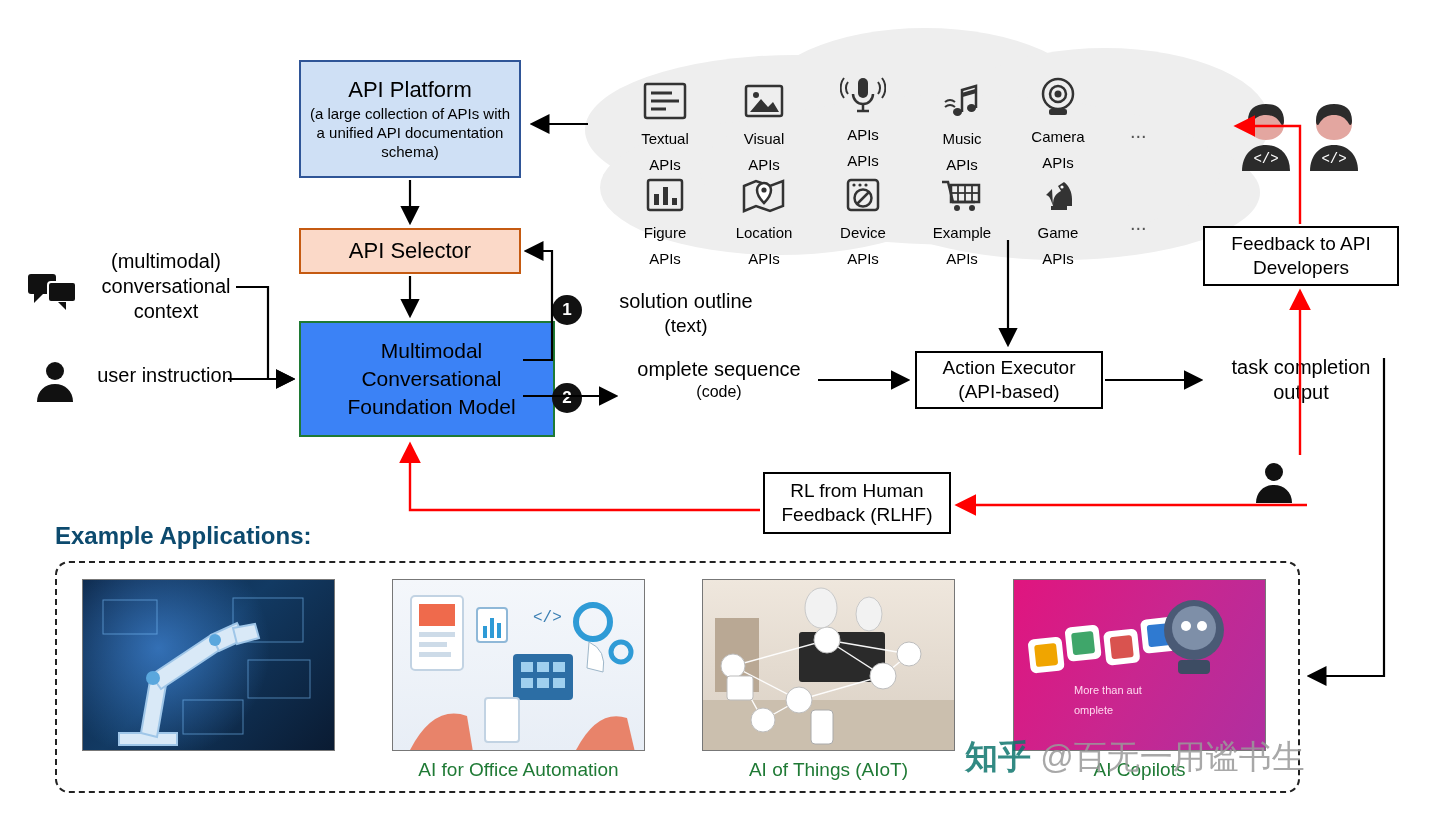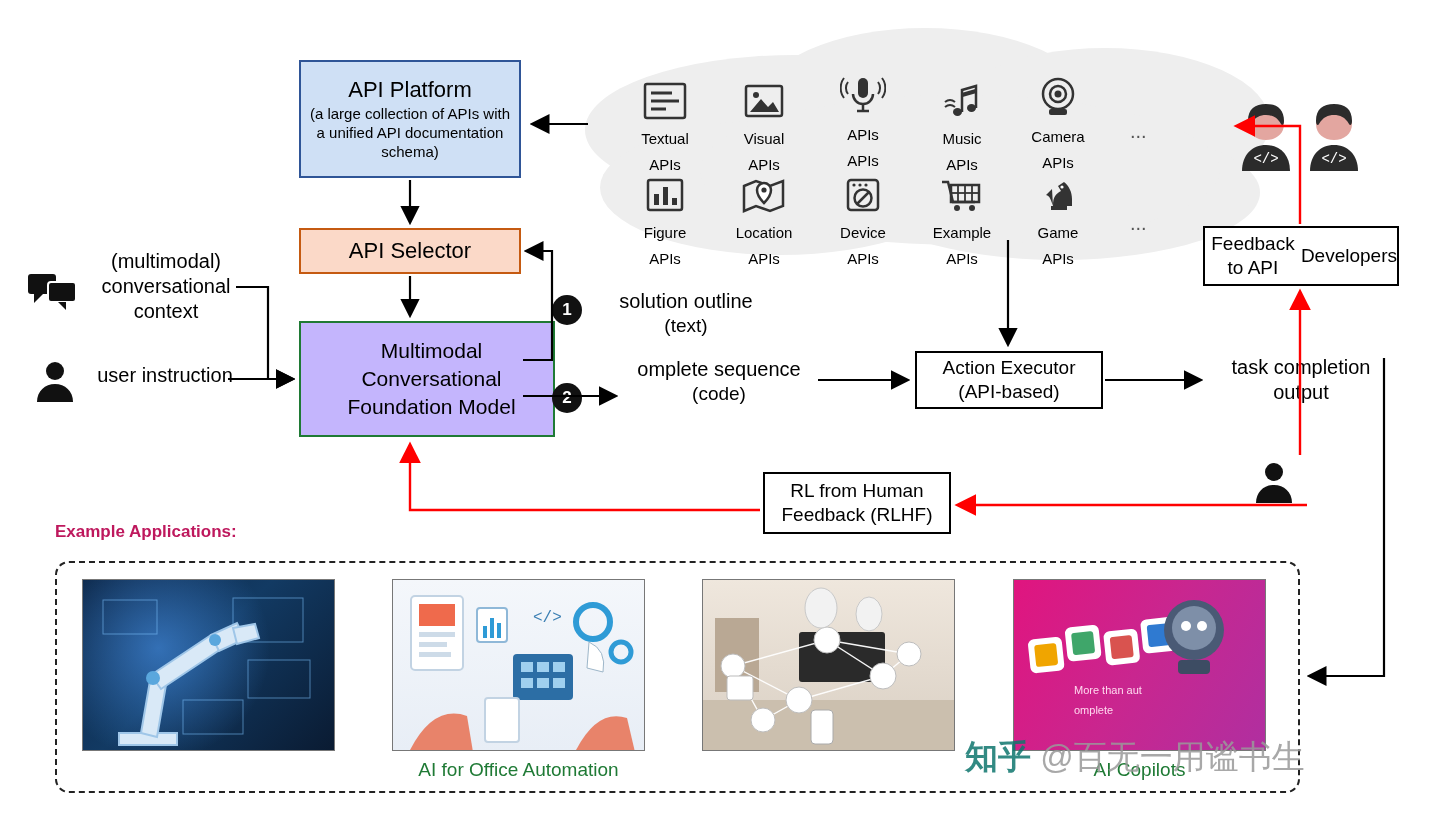"Feedback to API" #feedback-box { flex-direction: row -> column }
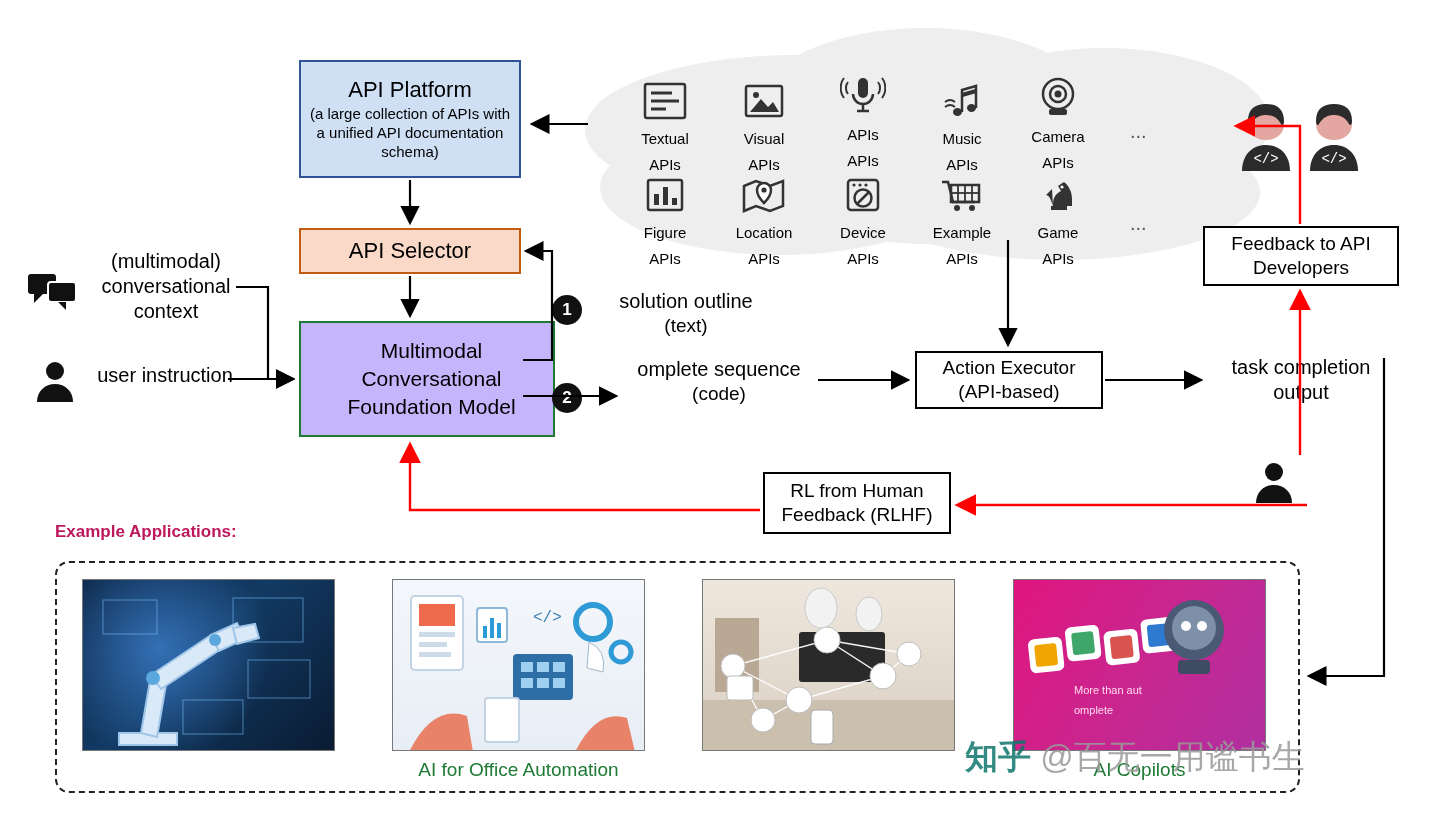"Multimodal Conversational Foundation" #foundation-model { background: #c4b5fd -> #3b82f6 }
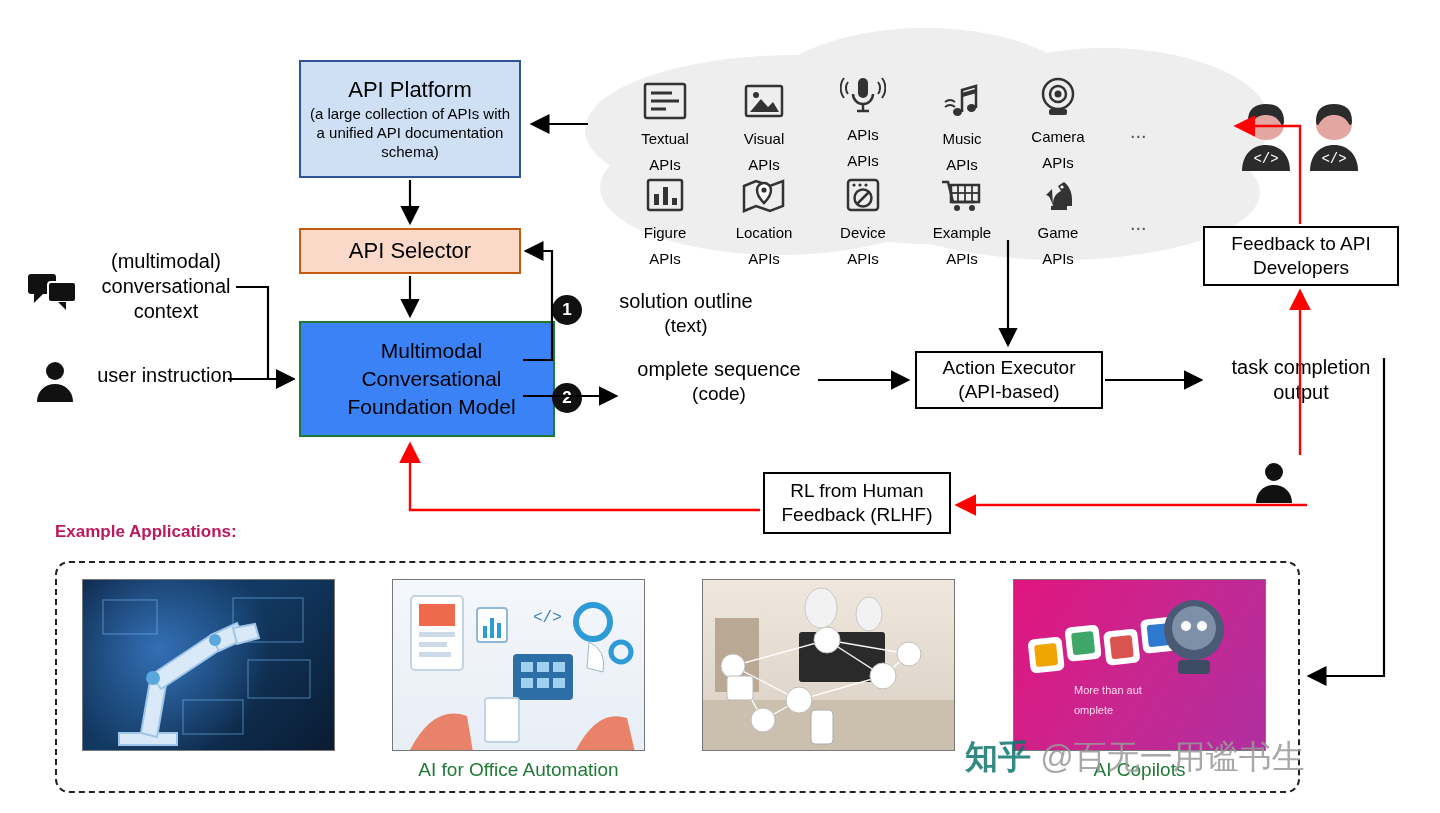"(code)" div { font-size: 19px -> 16px }
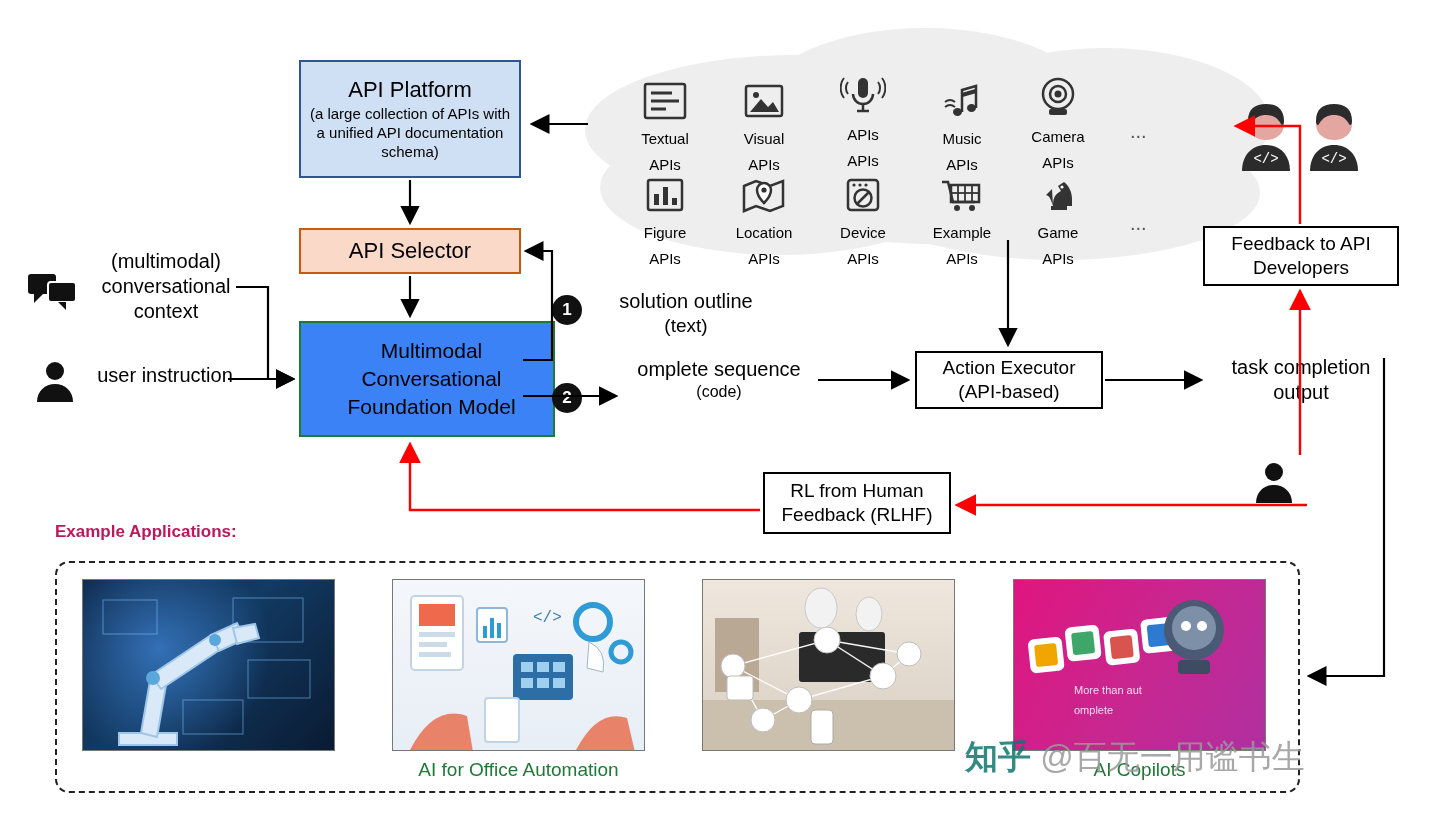"Example Applications:" #examples-title { color: #be185d -> #0c4a6e; font-size: 17px -> 24px }
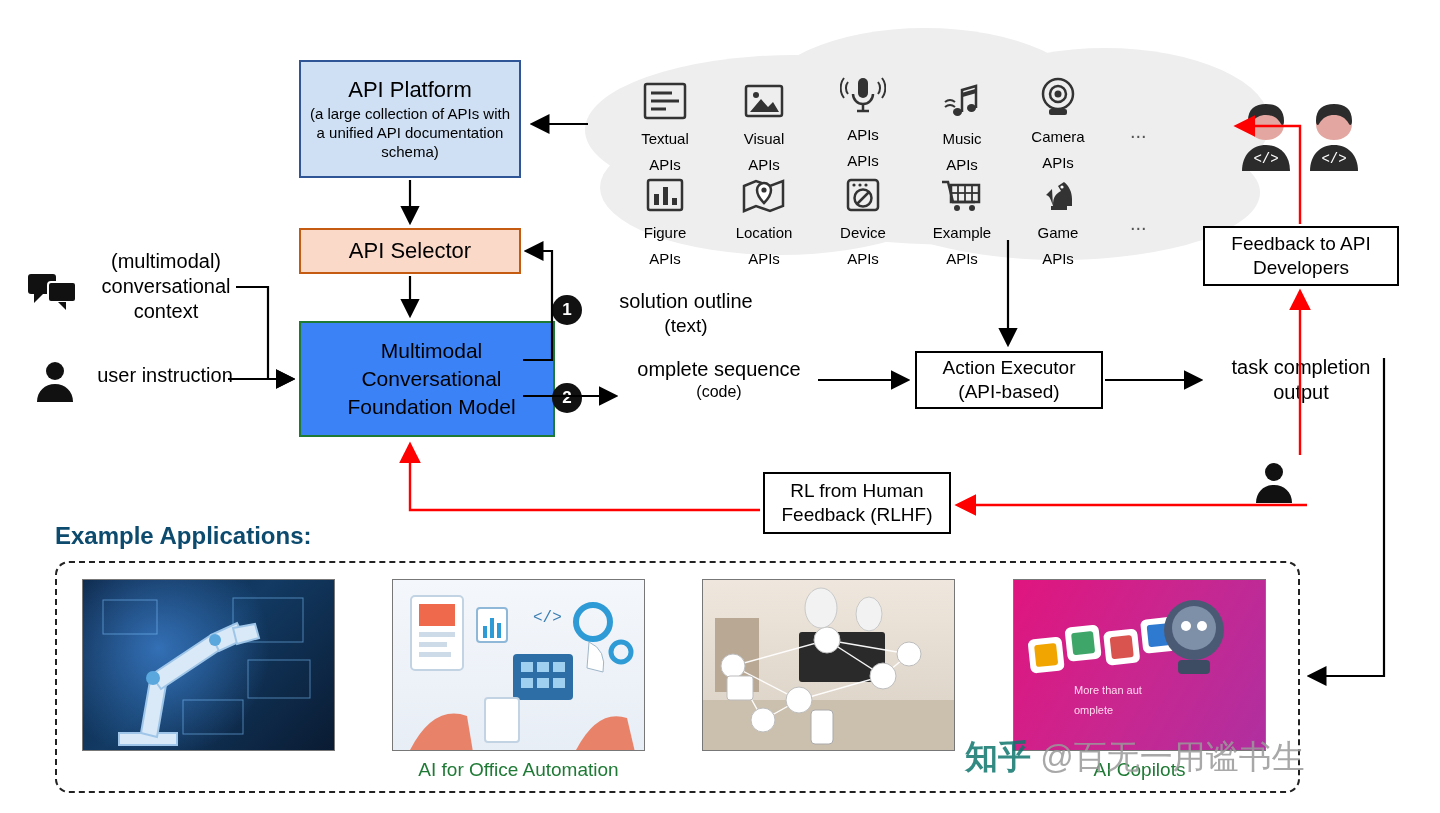"AI of Things (AIoT)" div.cap { html: none -> <div>AI of Things (AIoT)</div> }
